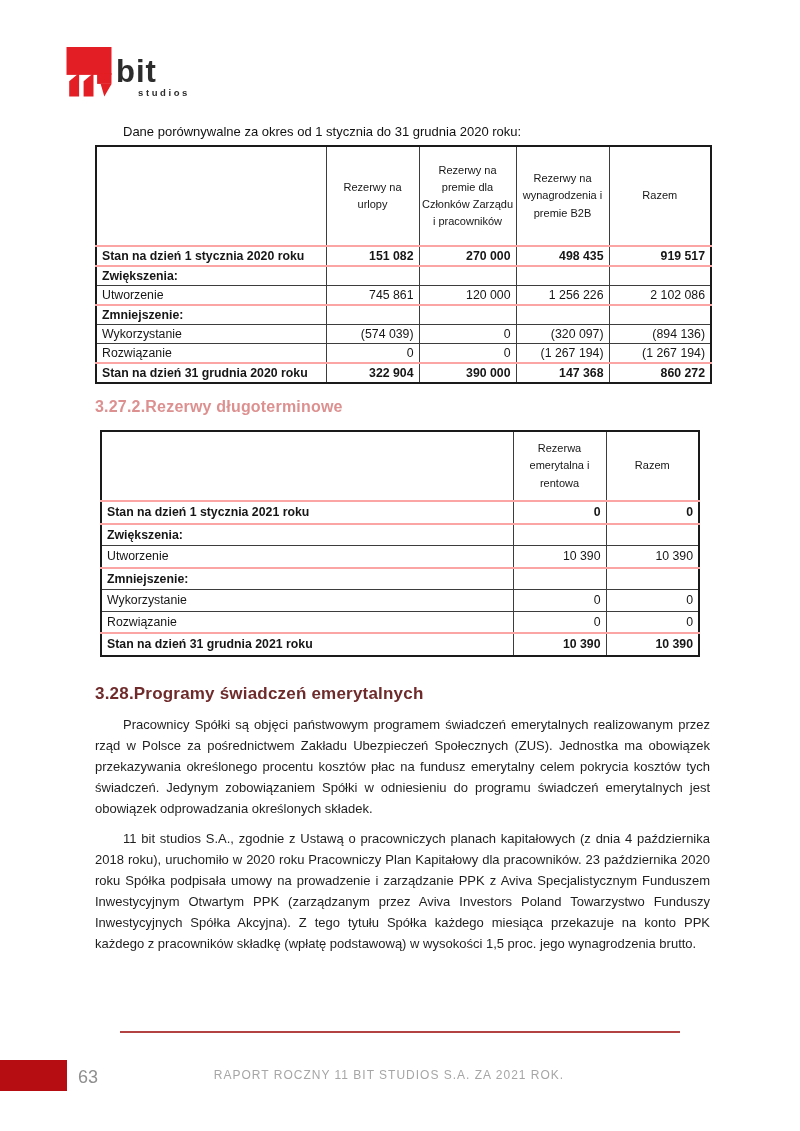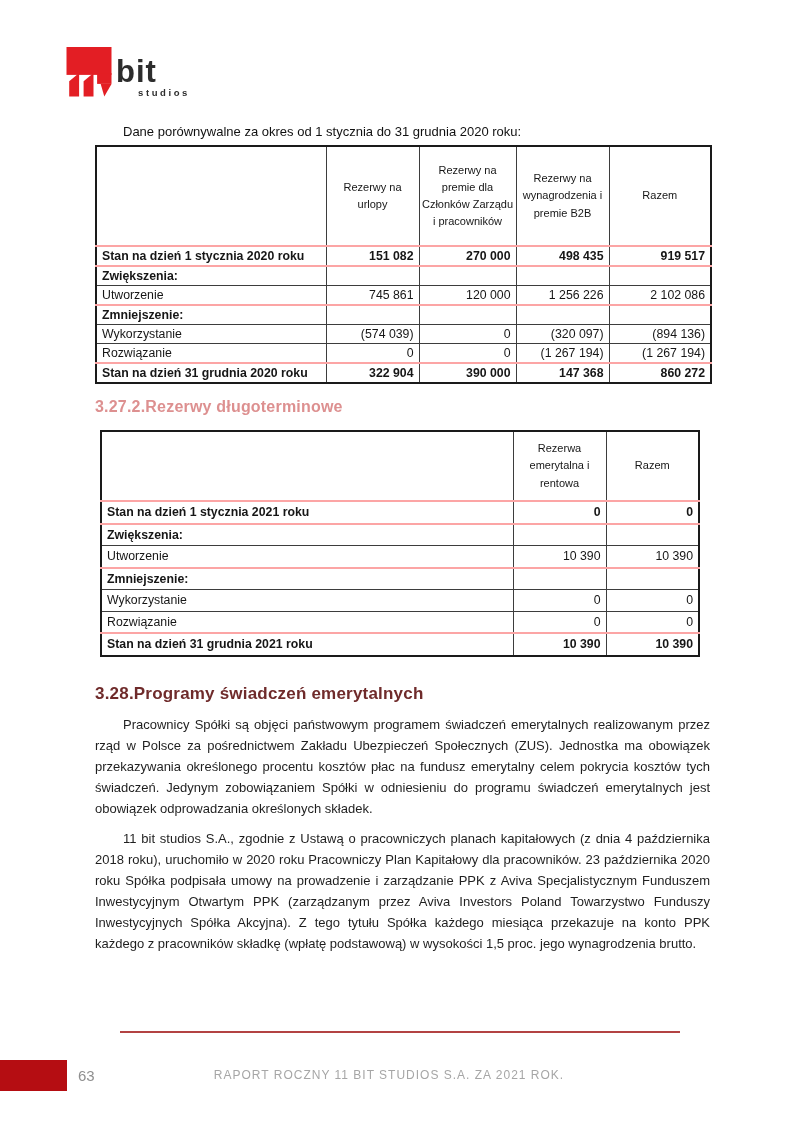"63" .page-num { font-size: 15px -> 18px }
